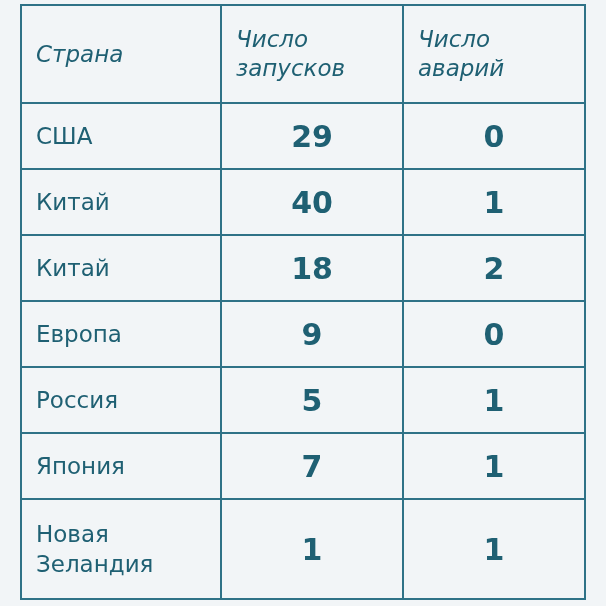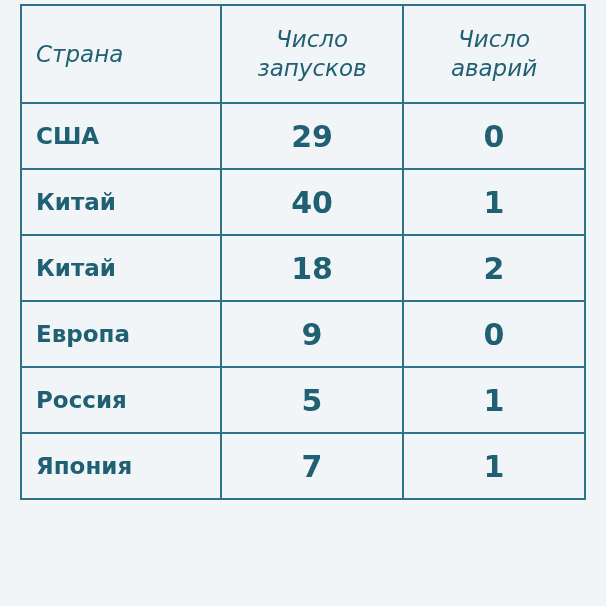"Число" thead td.num { text-align: center -> none }
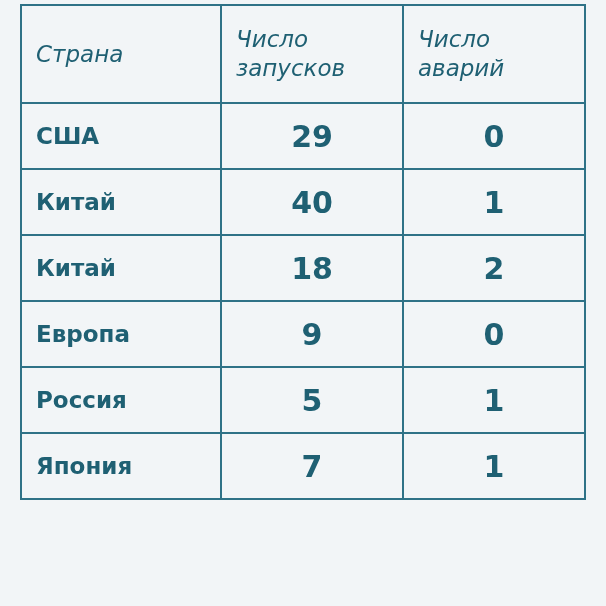"США" tbody td.country { font-weight: 700 -> 400 }
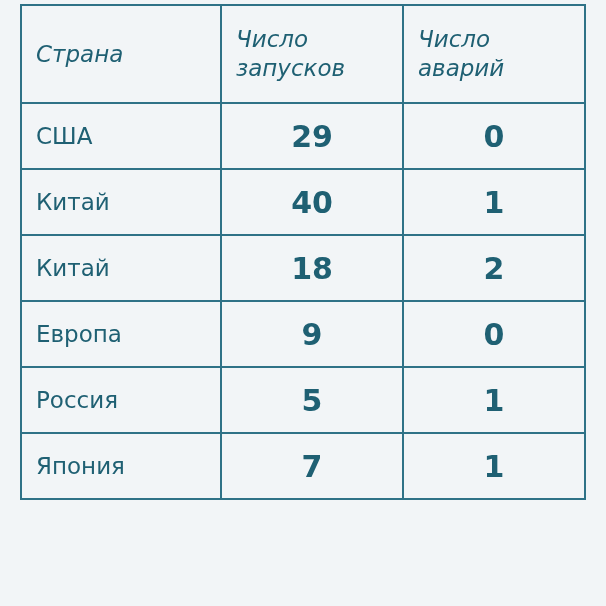"Новая" tr.tall { html: none -> <tr> <td> <span>Новая Зеландия</span> </td> <td> <span>1</span> </td> <td> <span>1</span> </td> </tr> }
